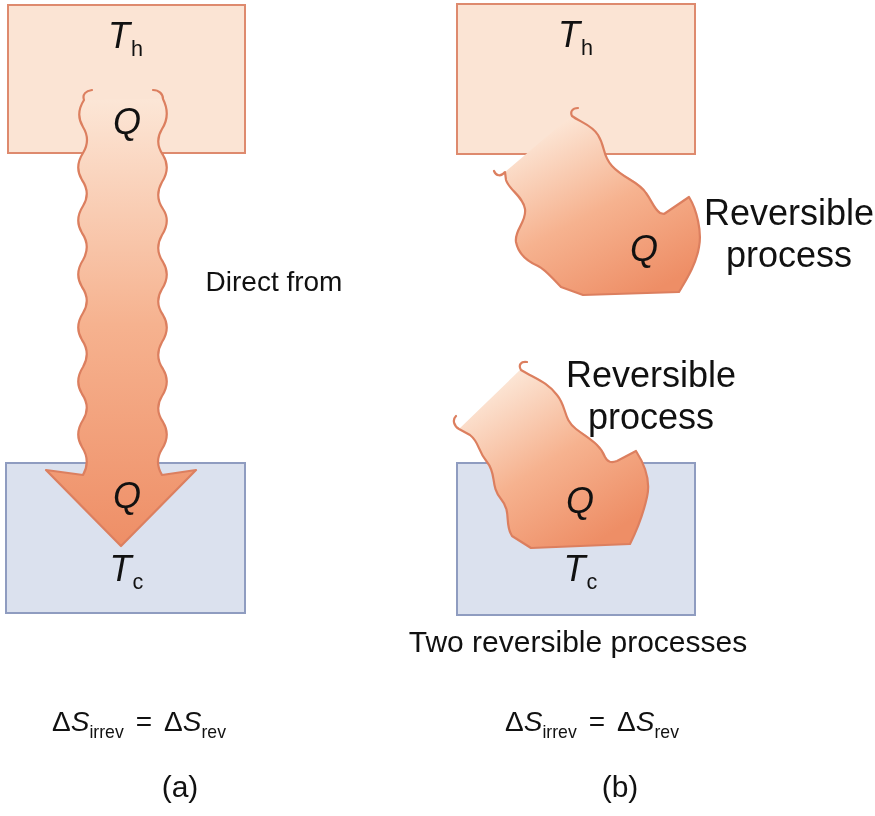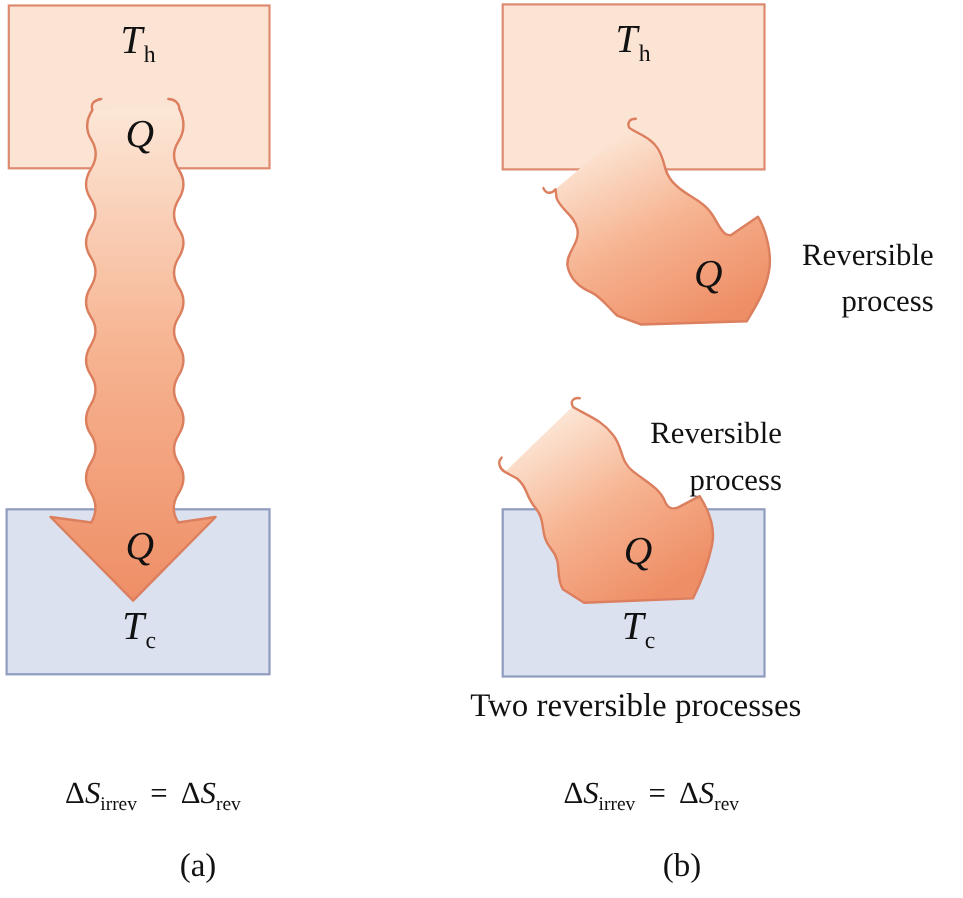"Th" .lbl { font-family: Liberation Serif, serif -> none; text-align: right -> center }
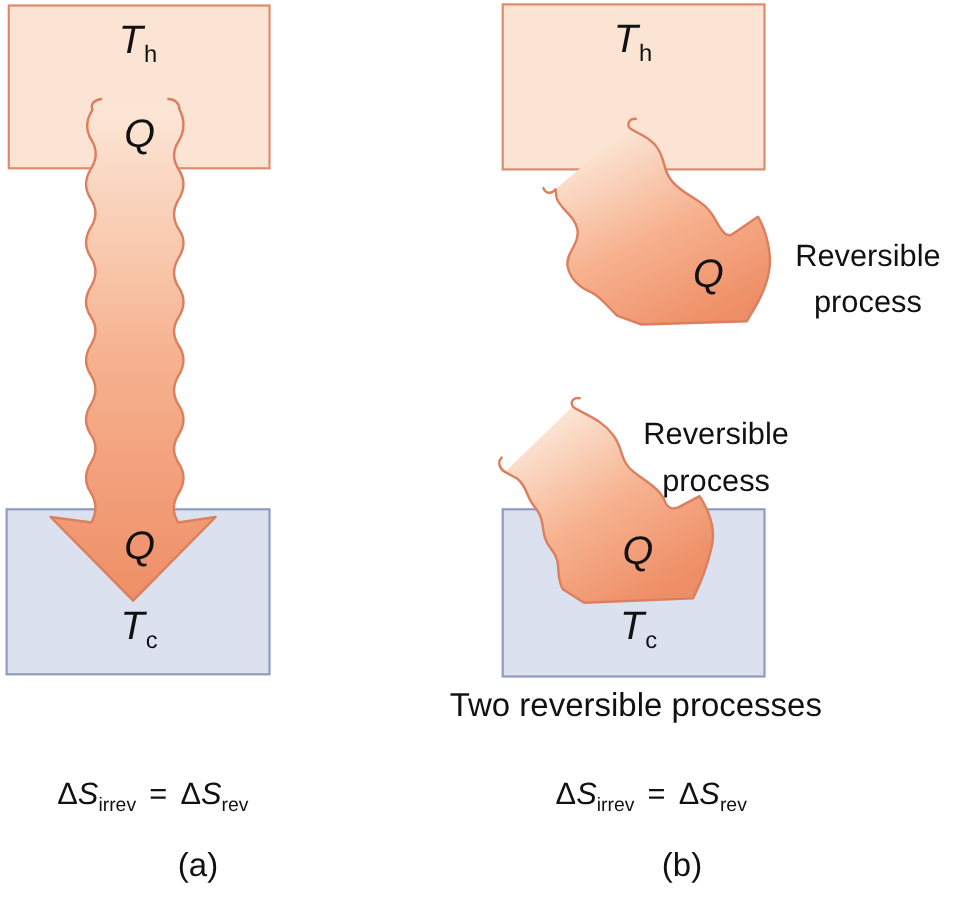"Reversible" .procnote { font-size: 28px -> 36px; margin-top: 20px -> none }
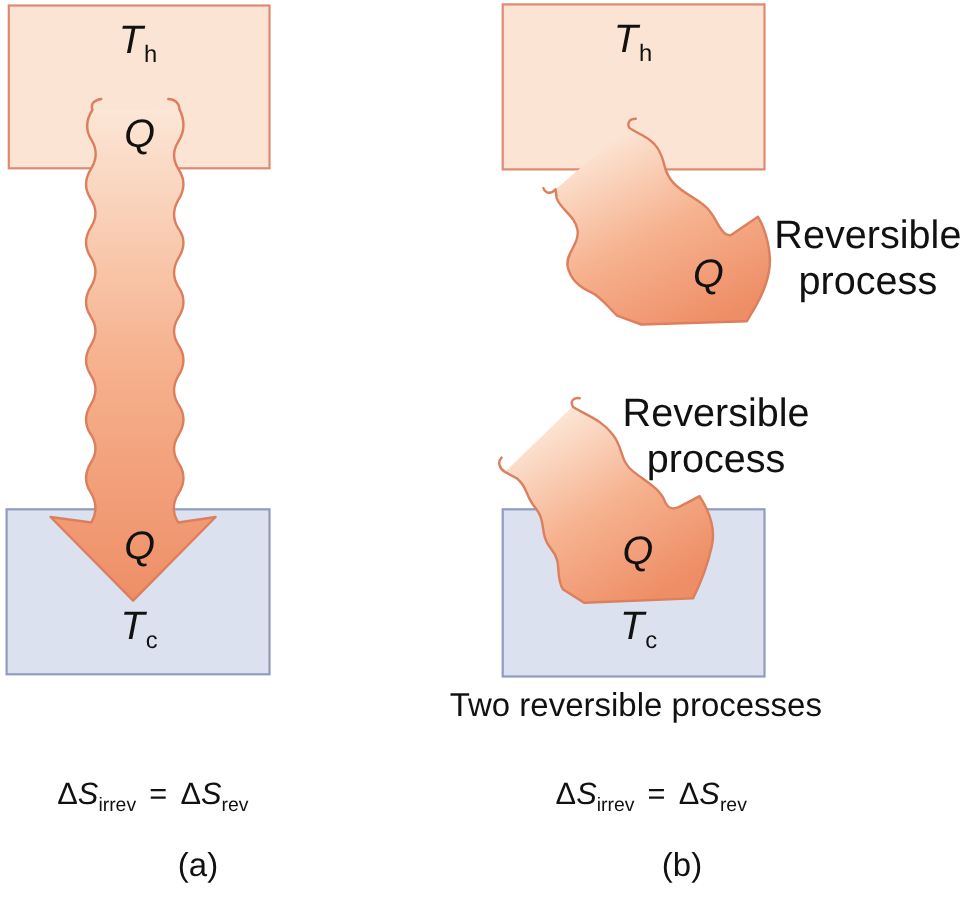"Direct from" div { html: none -> <div>Direct from</div> }
